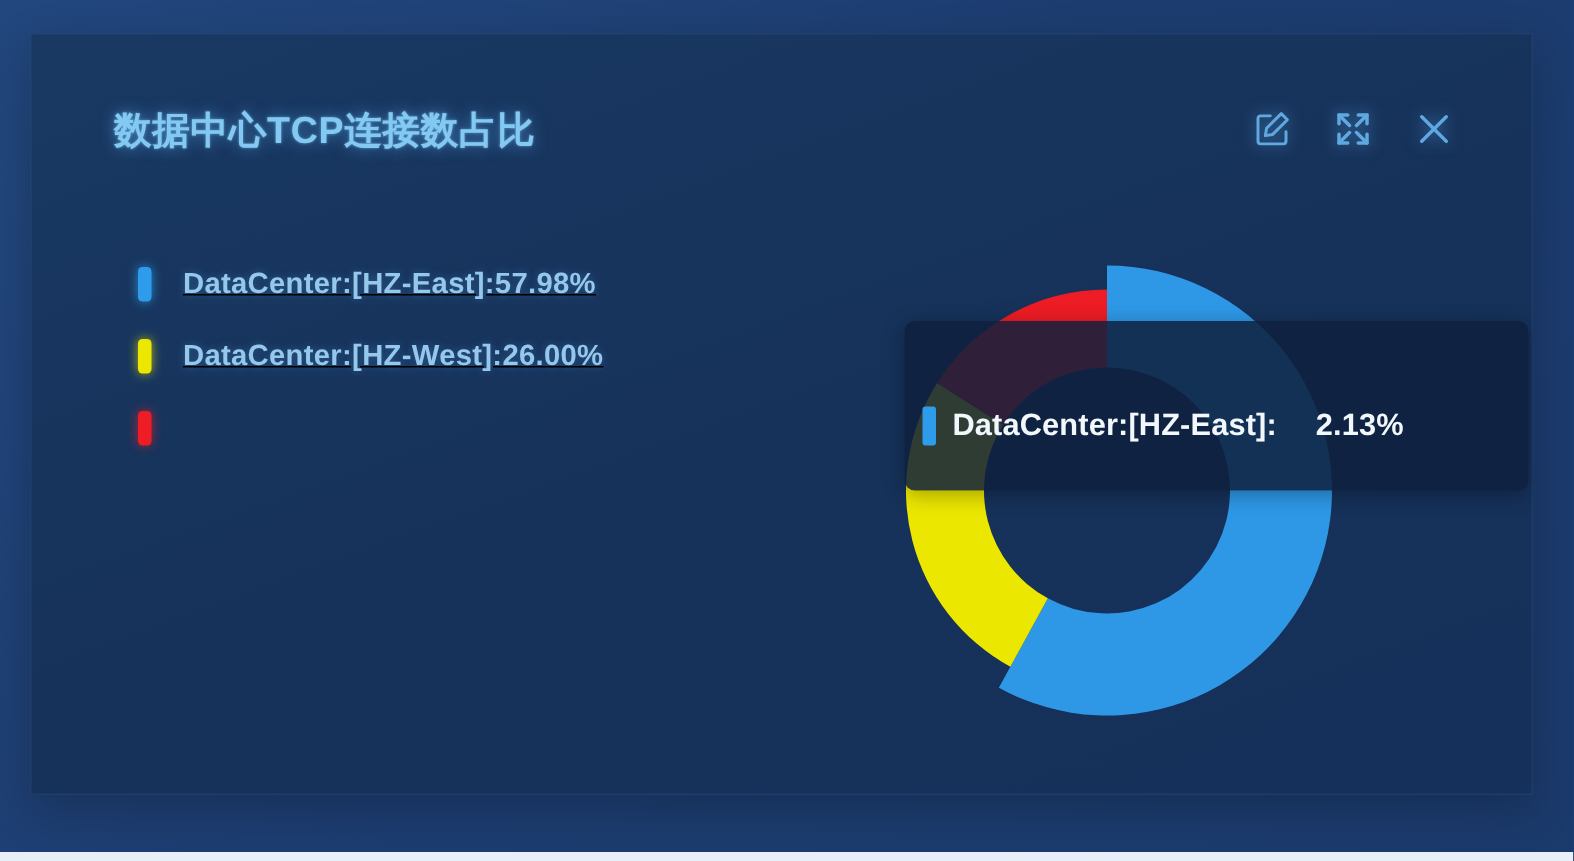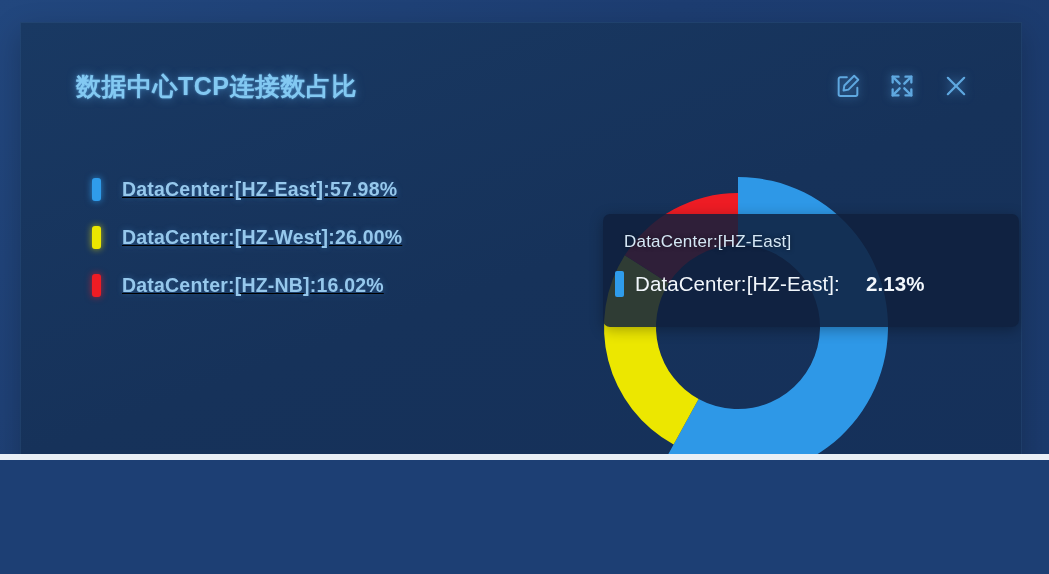"数据中心TCP连接数占比" #page { height: 460px -> 574px }
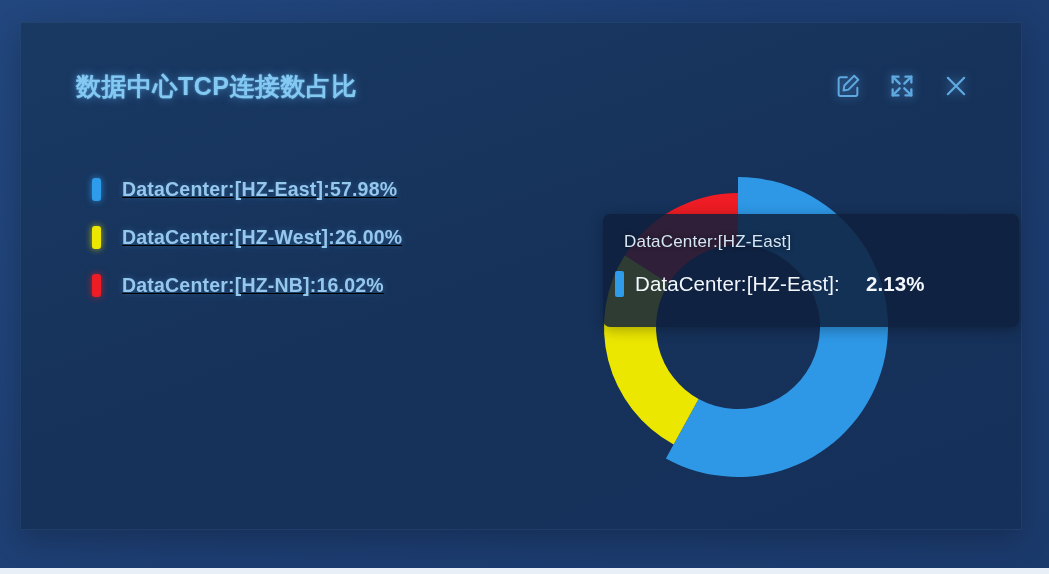"DataCenter:[HZ-East]" div { html: <div>DataCenter:[HZ-East]</div> -> none }
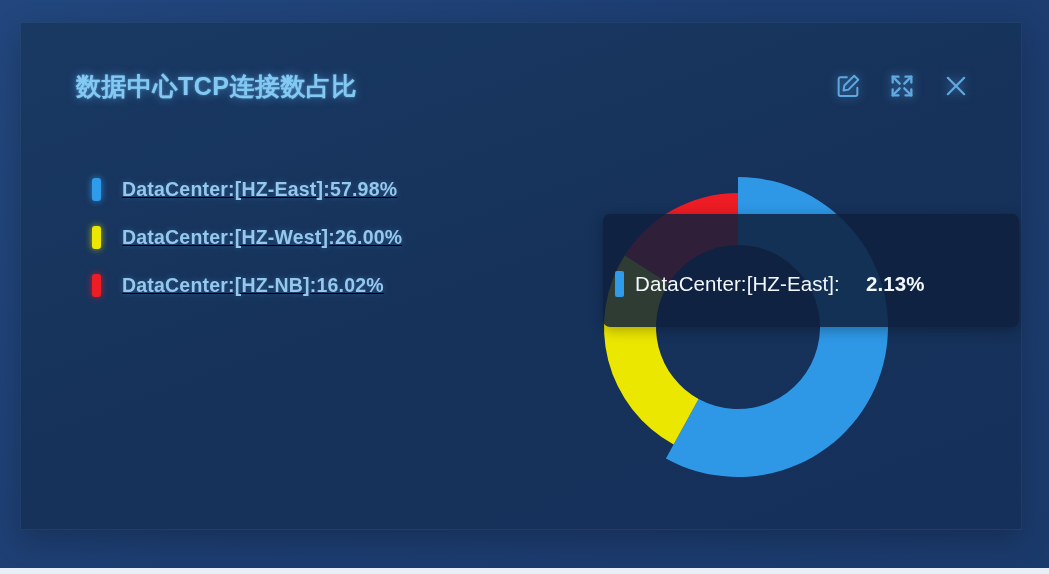"DataCenter:[HZ-NB]:16.02%" span.legend-label { html: <span>DataCenter:[HZ-NB]:16.02%</span> -> none }
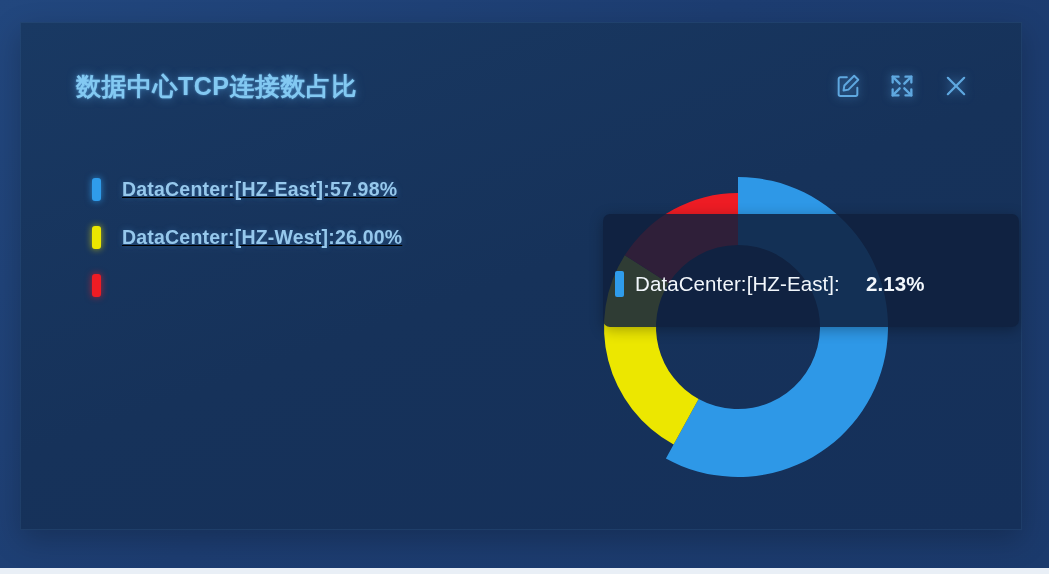"DataCenter:[HZ-East]:" #tooltip-name { font-weight: normal -> bold }
